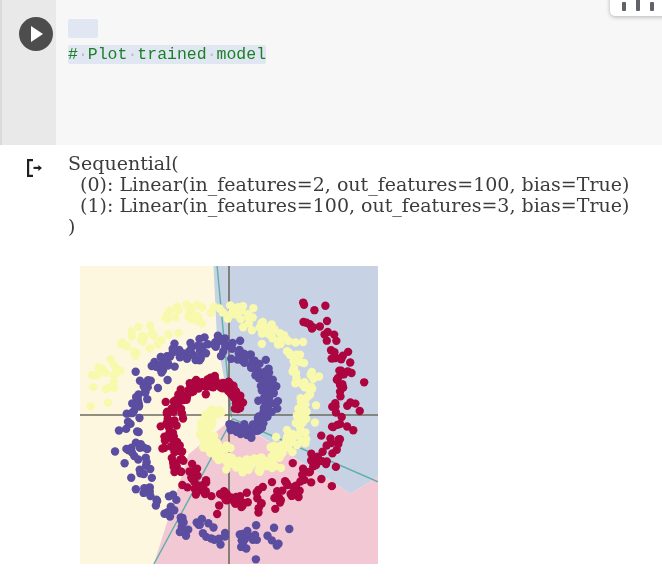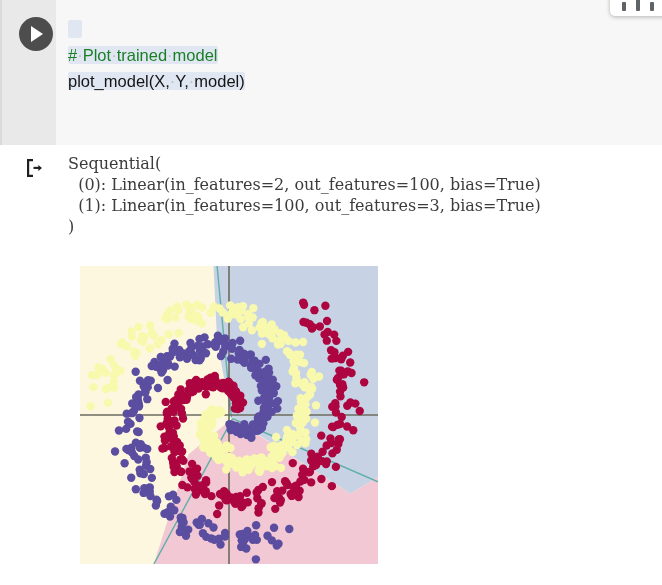"#·Plot·trained·model" .code-line { font-family: Liberation Sans, sans-serif -> Liberation Mono, monospace }
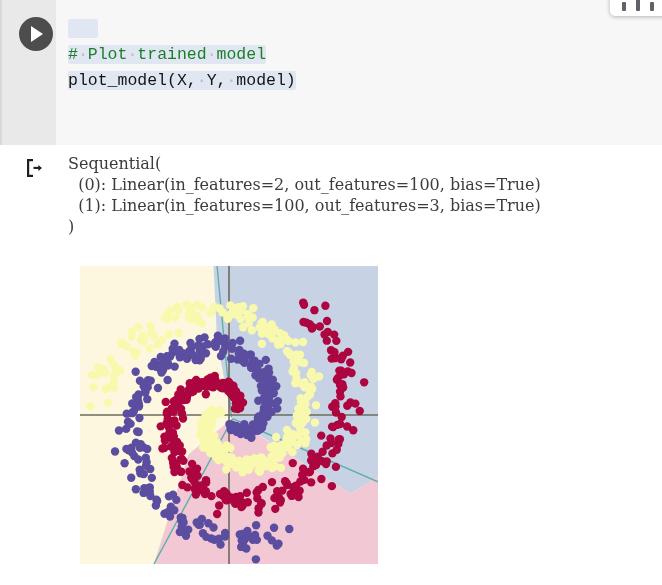"plot_model(X,·Y,·model)" div.code-line { html: <div><span><span>plot_model(X,</span><span>·</span><span>Y,</span><span>·</span><span>model)</span></span></div> -> none }
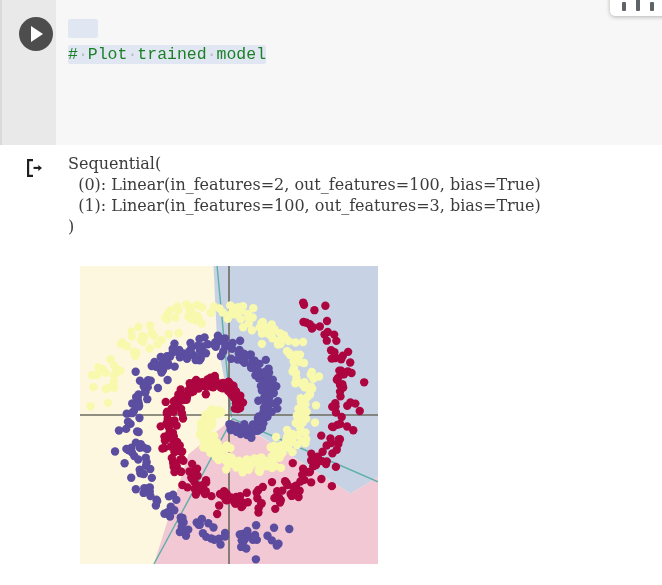"Sequential(" #output-text { font-size: 16px -> 19px }
